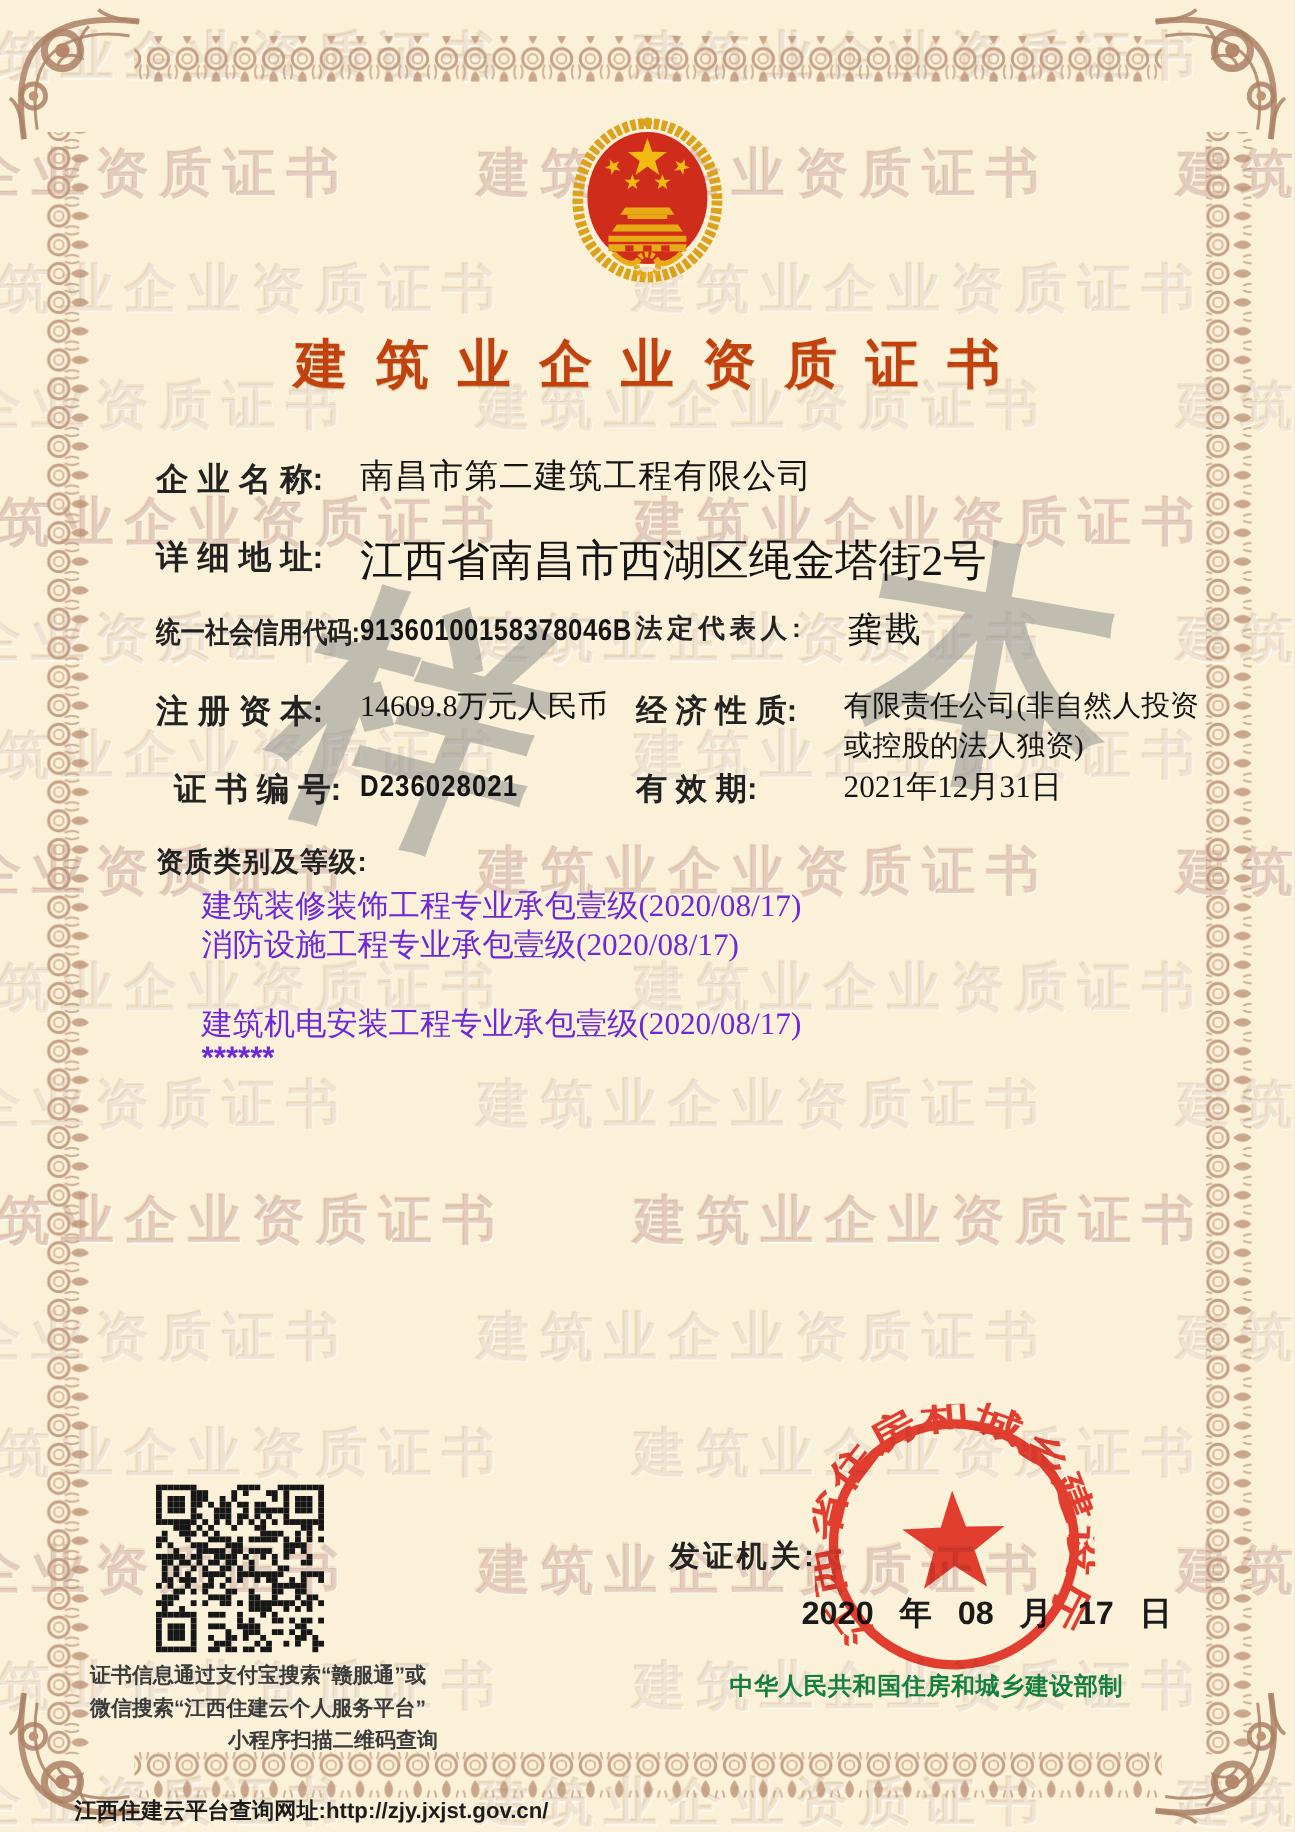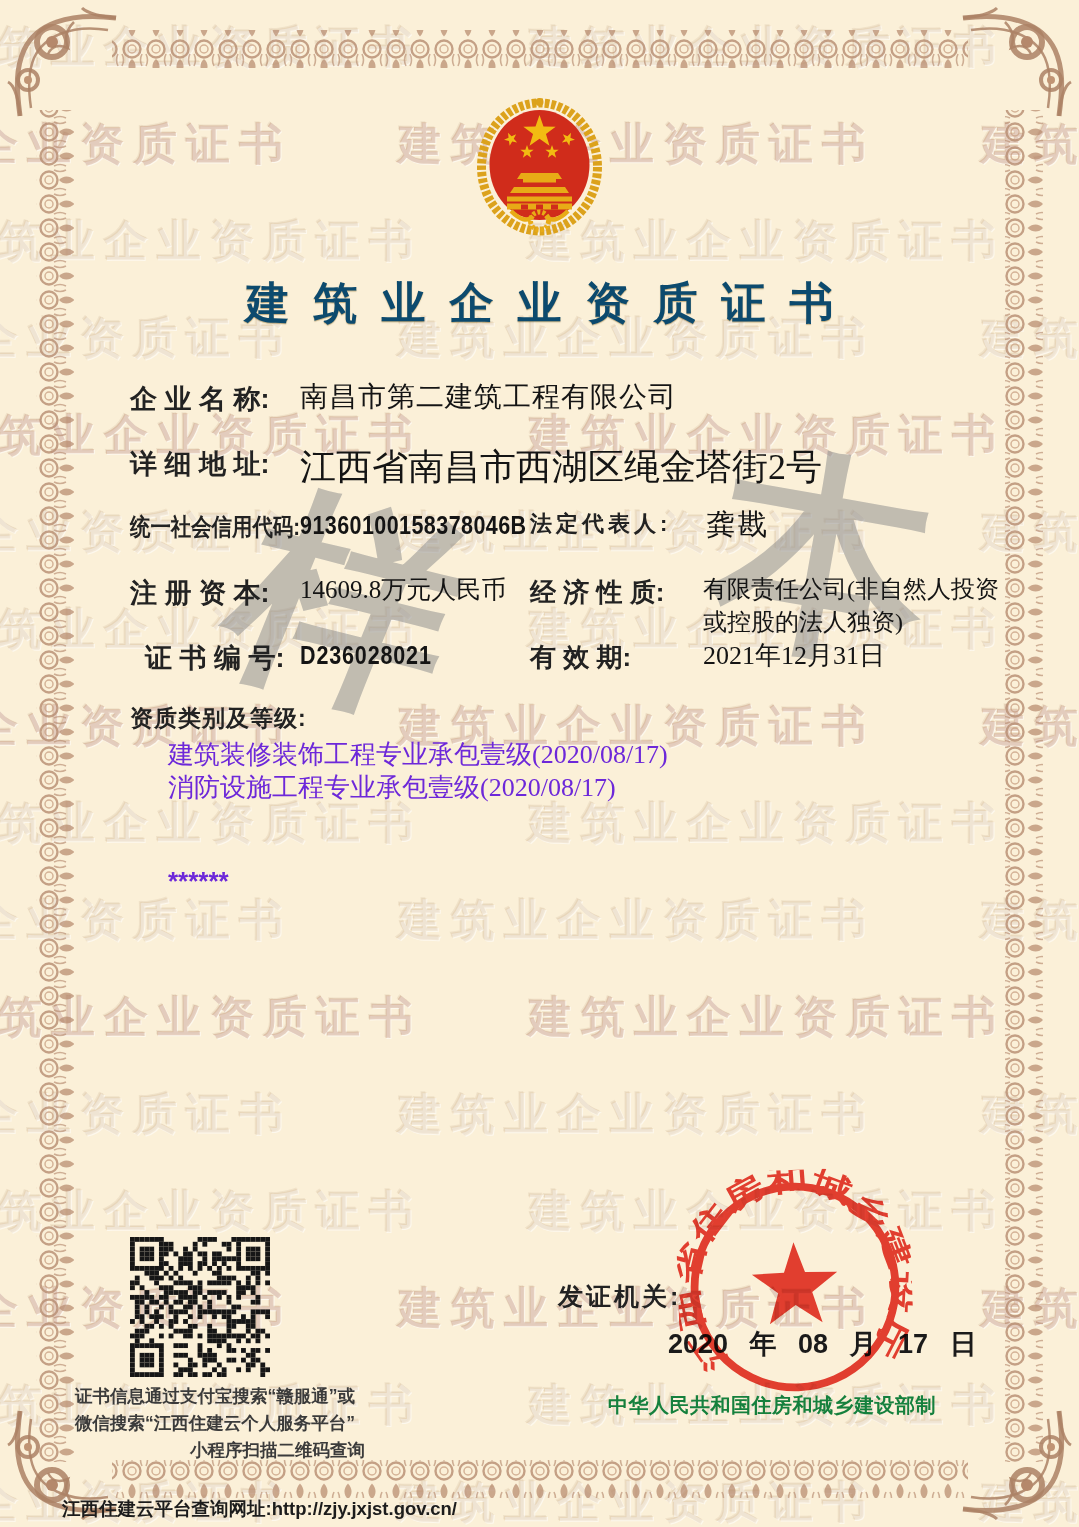"建筑业企业资质证书" .title { color: #0c4a6e -> #c2410c }
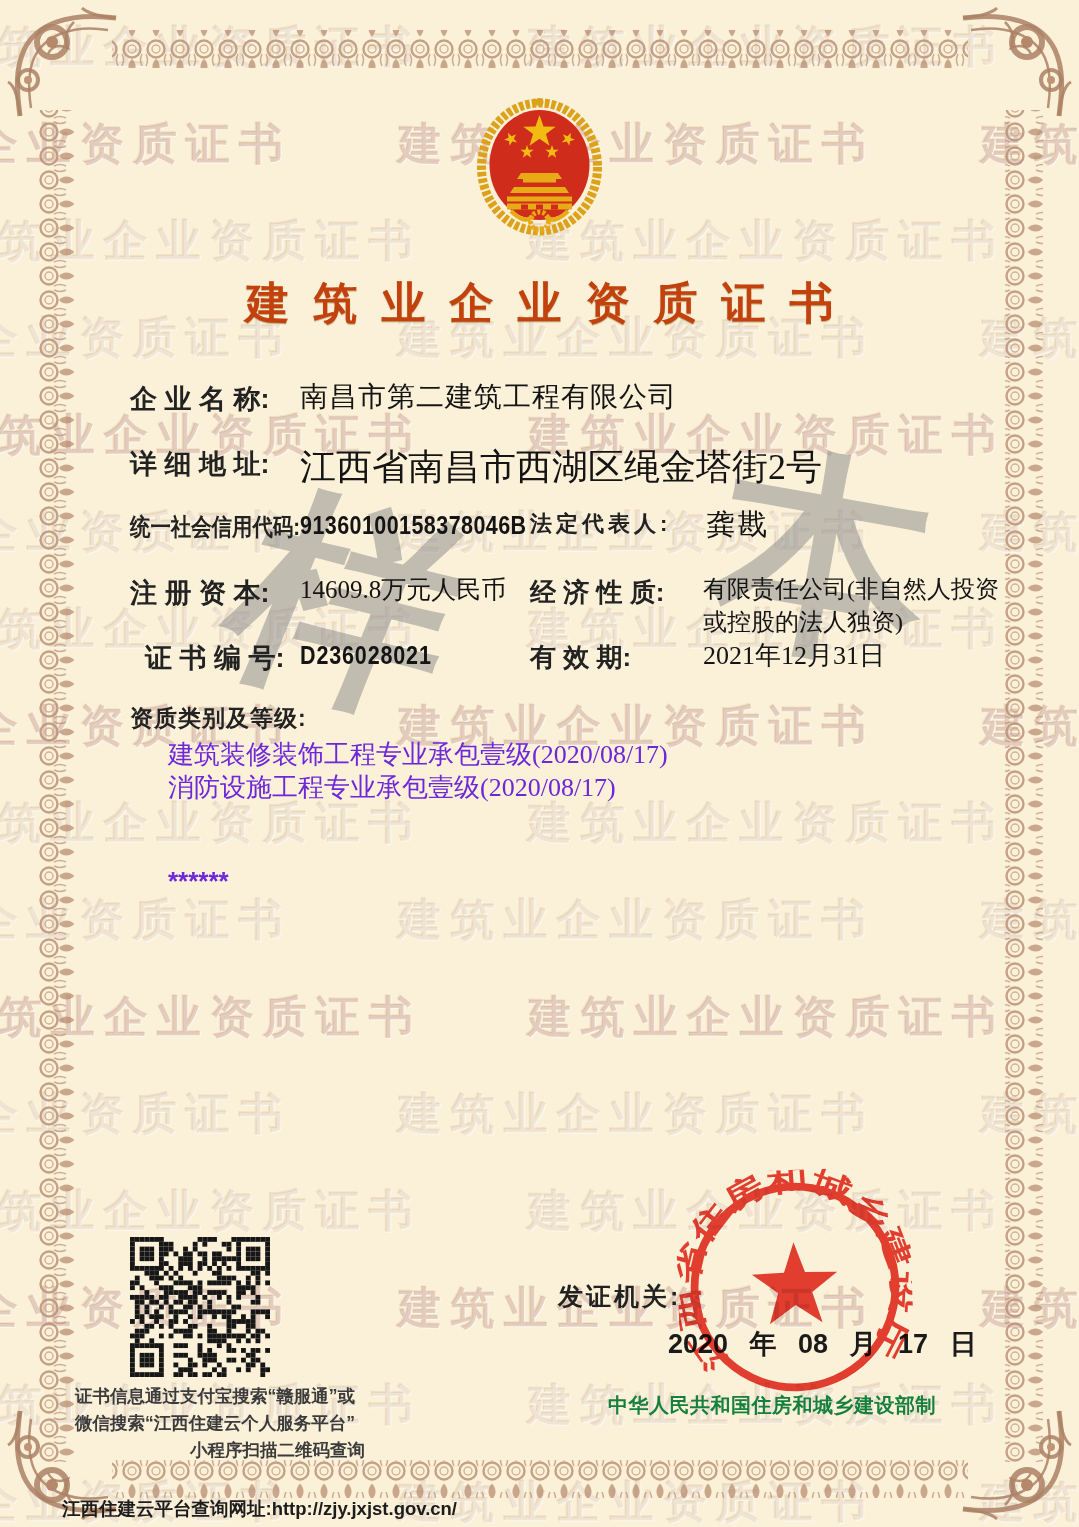"建筑机电安装工程专业承包壹级(2020/08/17)" div.qual-item { html: none -> <div>建筑机电安装工程专业承包壹级(2020/08/17)</div> }
